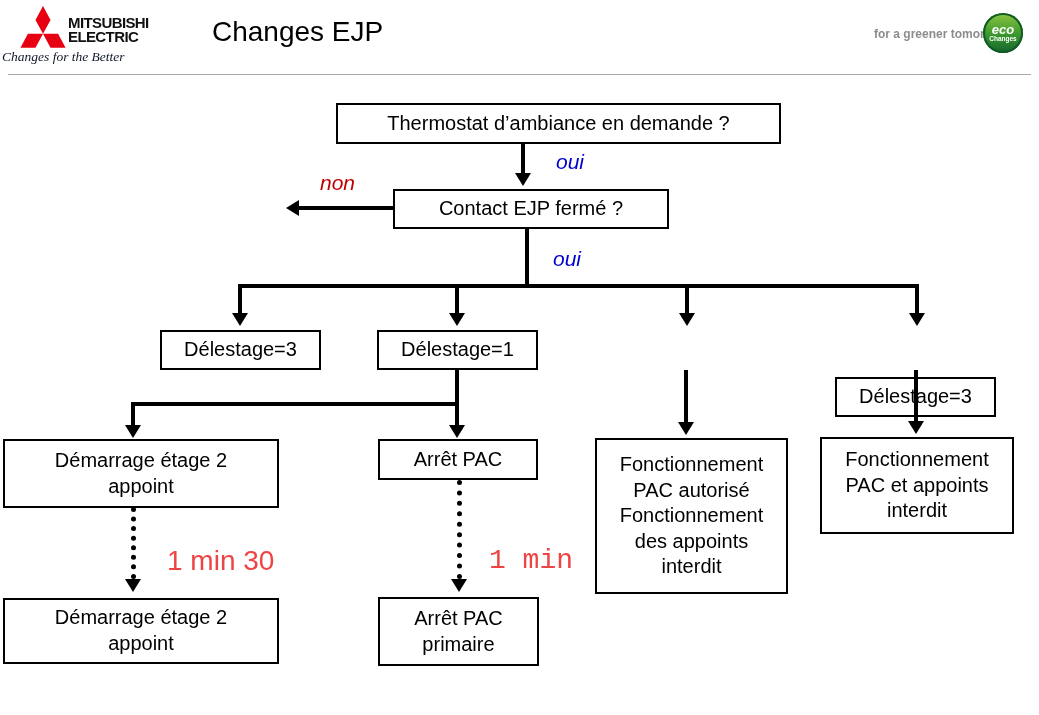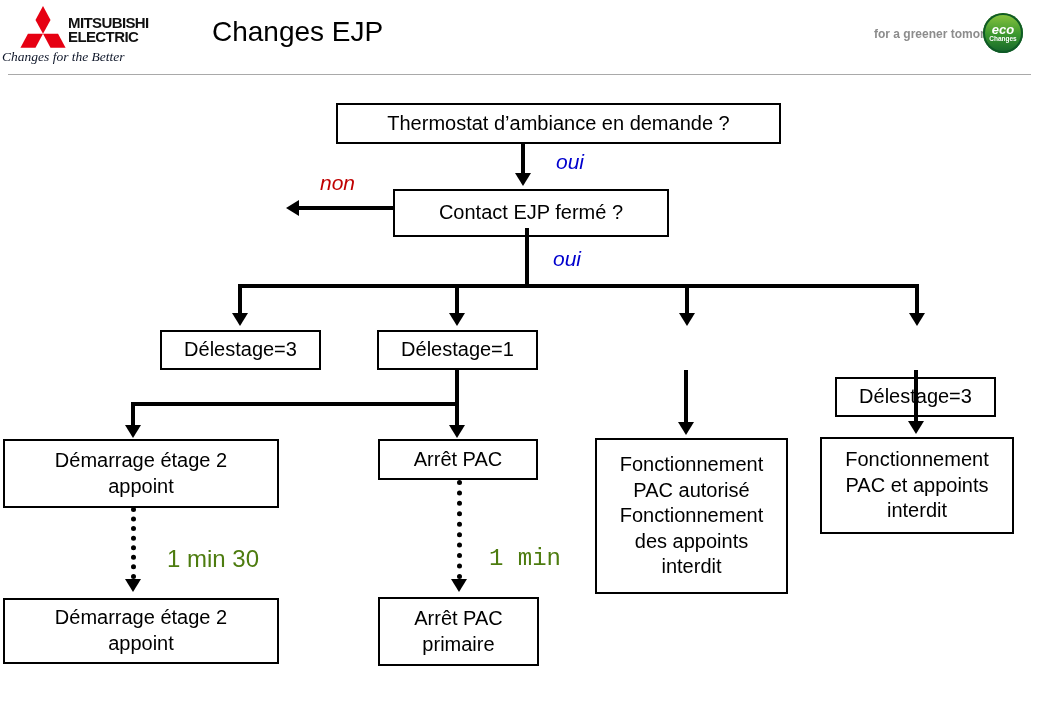"Contact EJP fermé ?" #n-contact { height: 48px -> 40px }
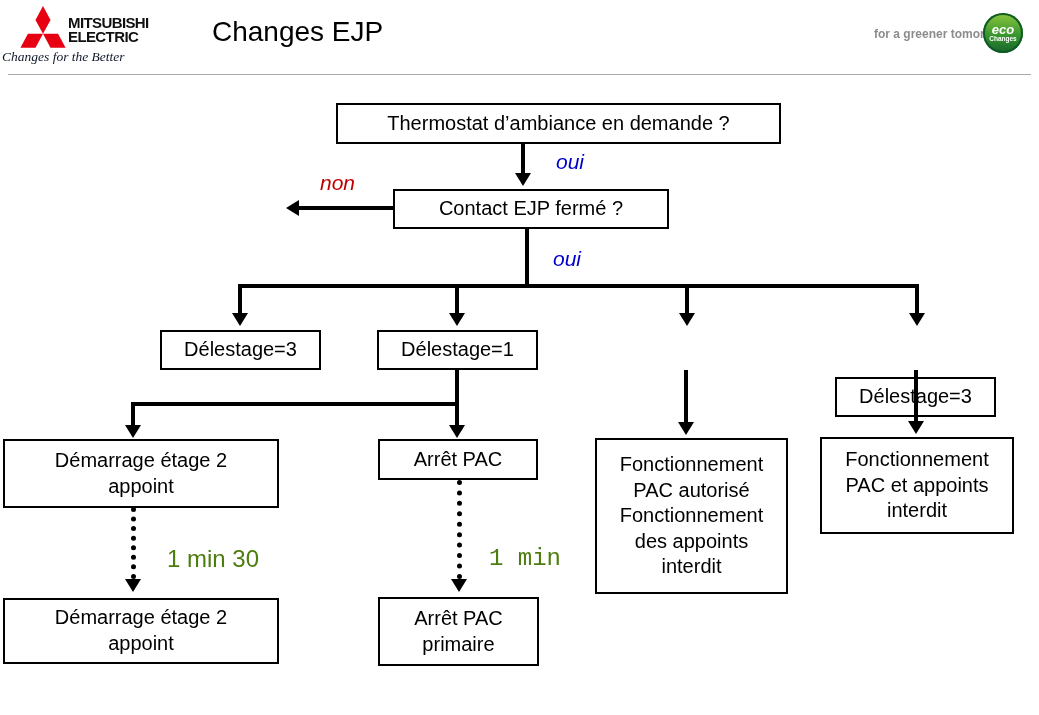"1 min 30" .delay-label { color: #4d7c0f -> #ef4444; font-size: 24px -> 28px }
